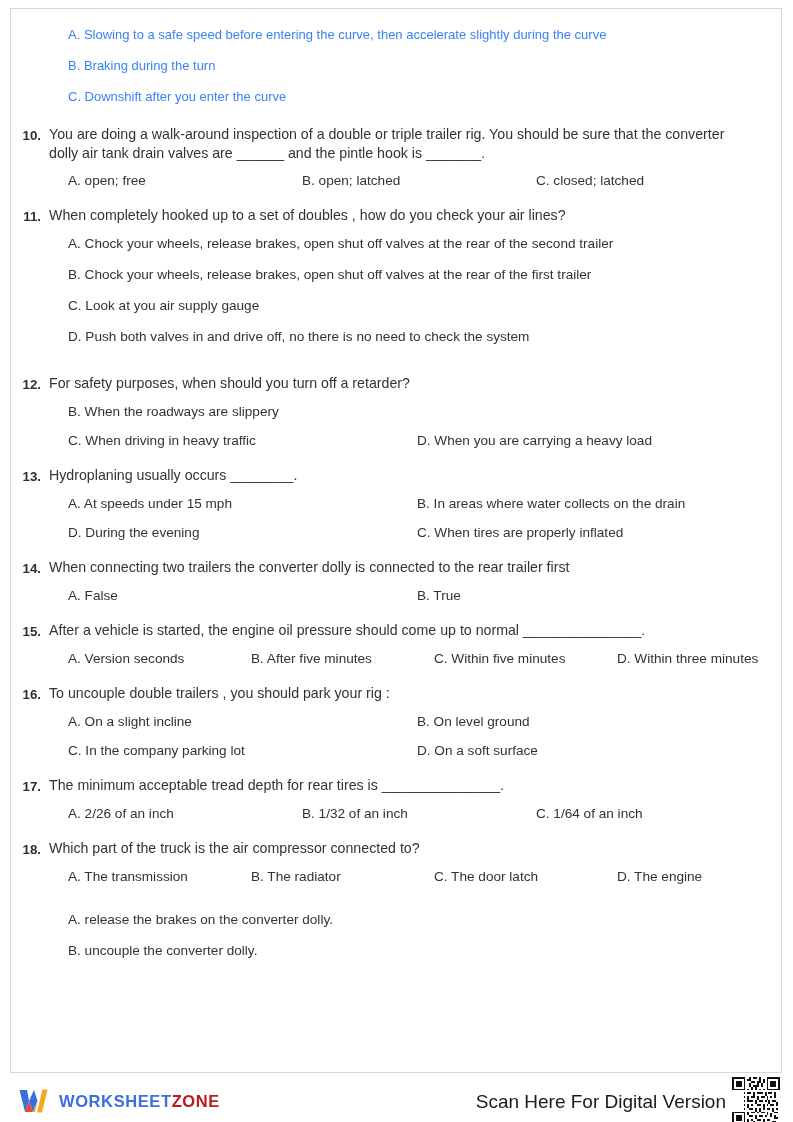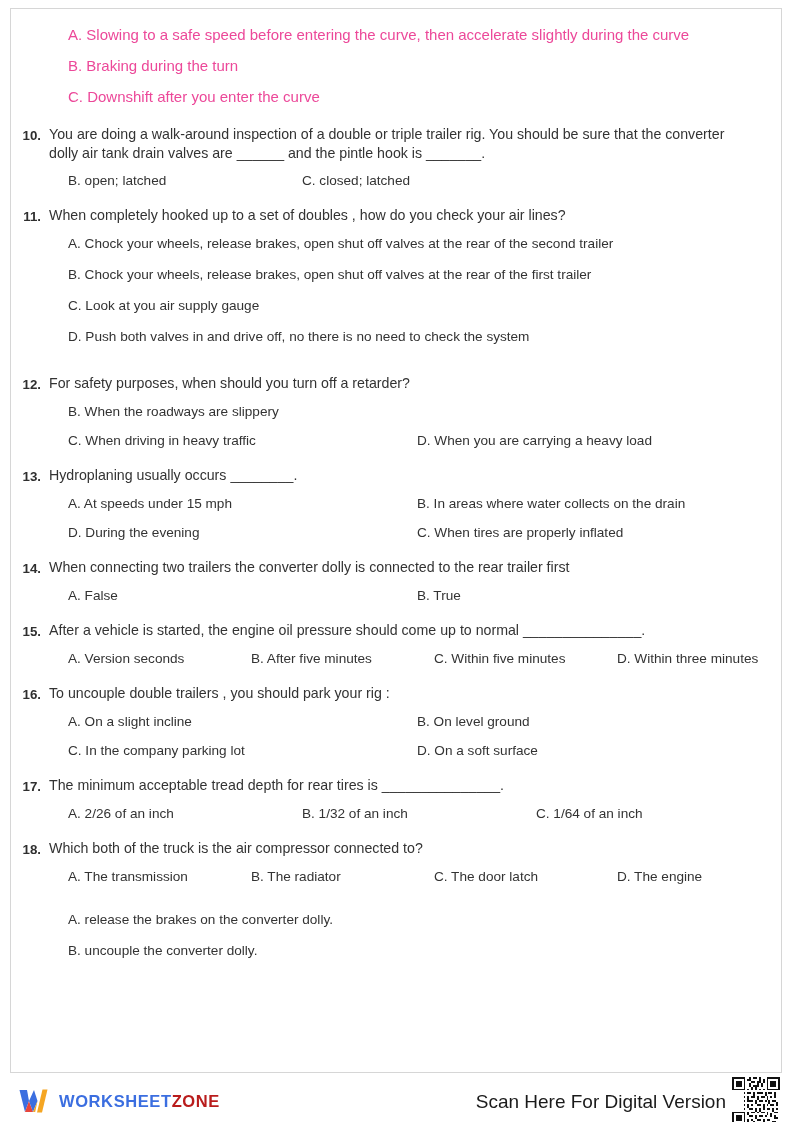"A. Slowing to a safe" .opt-line { color: #ec4899 -> #3b82f6; font-size: 15px -> 13px }
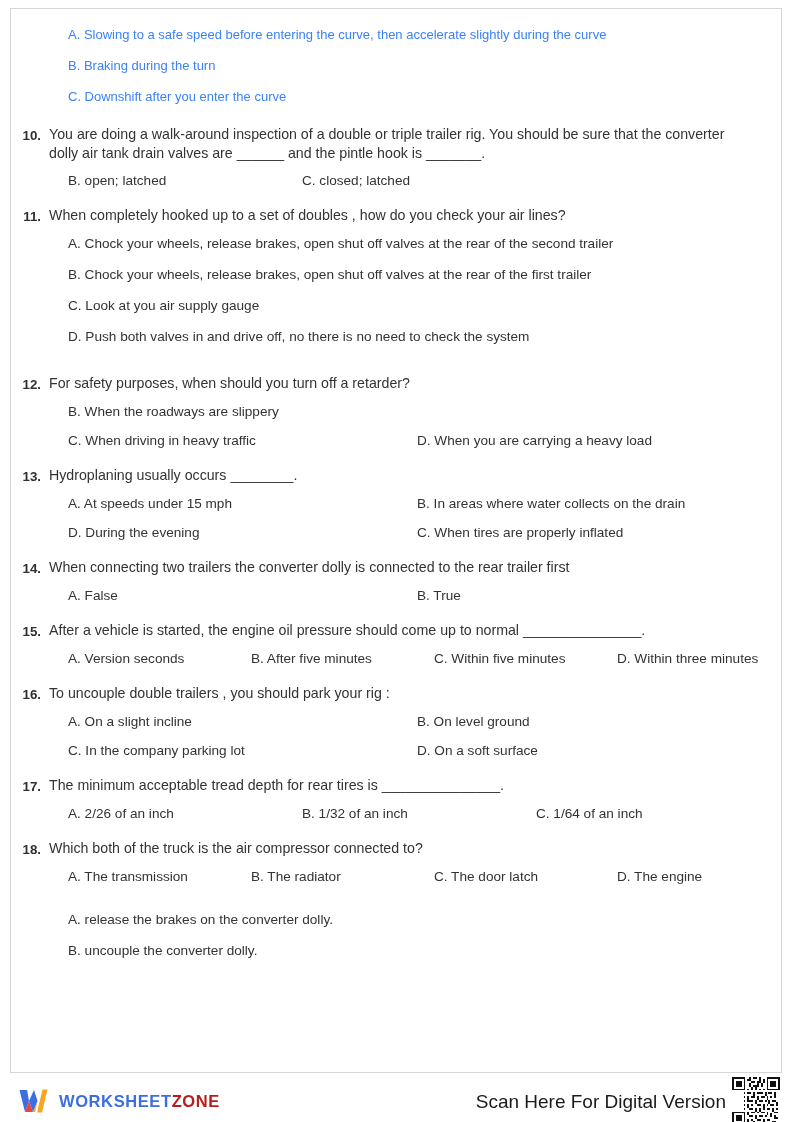"A. open; free" div.ans { html: none -> <div>A. open; free</div> }
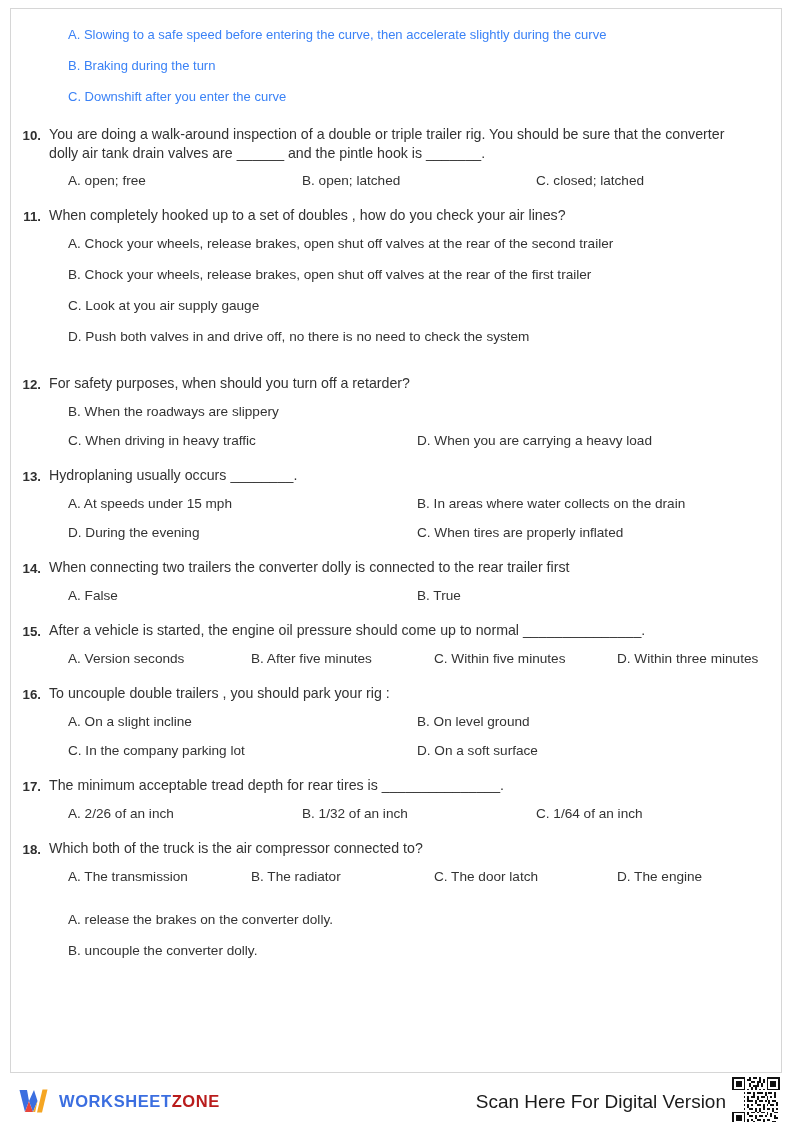"Which both of the truck" div.q-text { text: both -> part }
